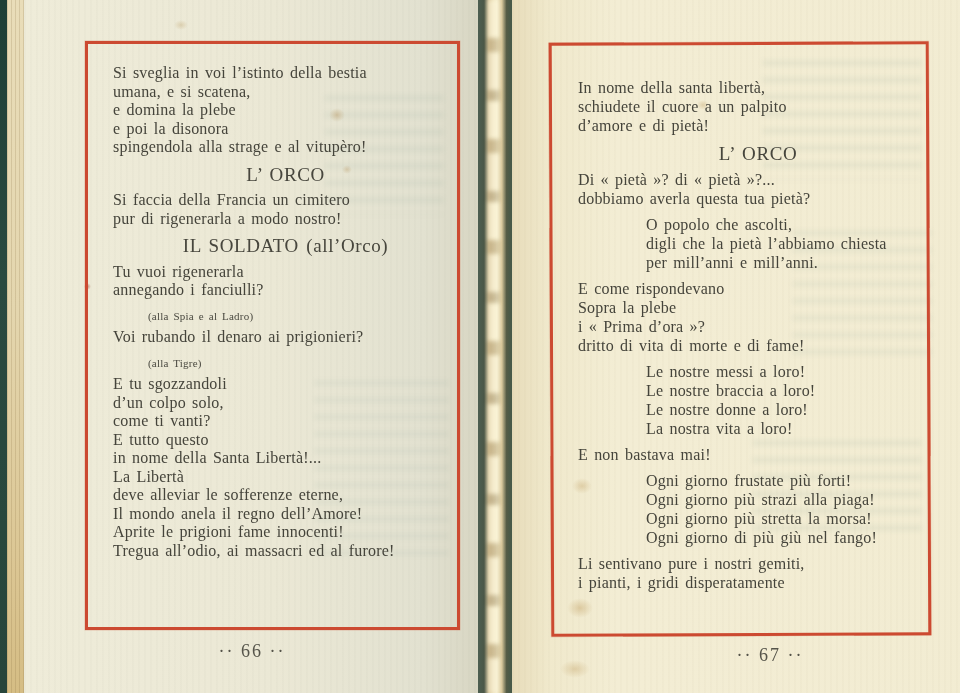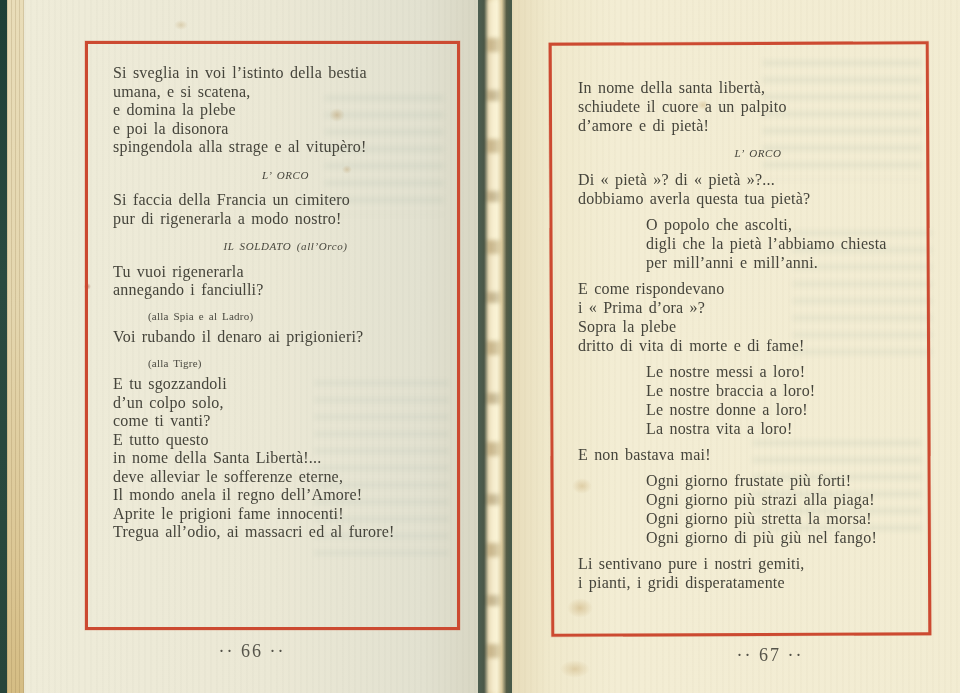"L’ ORCO" .heading { font-size: 11px -> 19px; font-style: italic -> none }
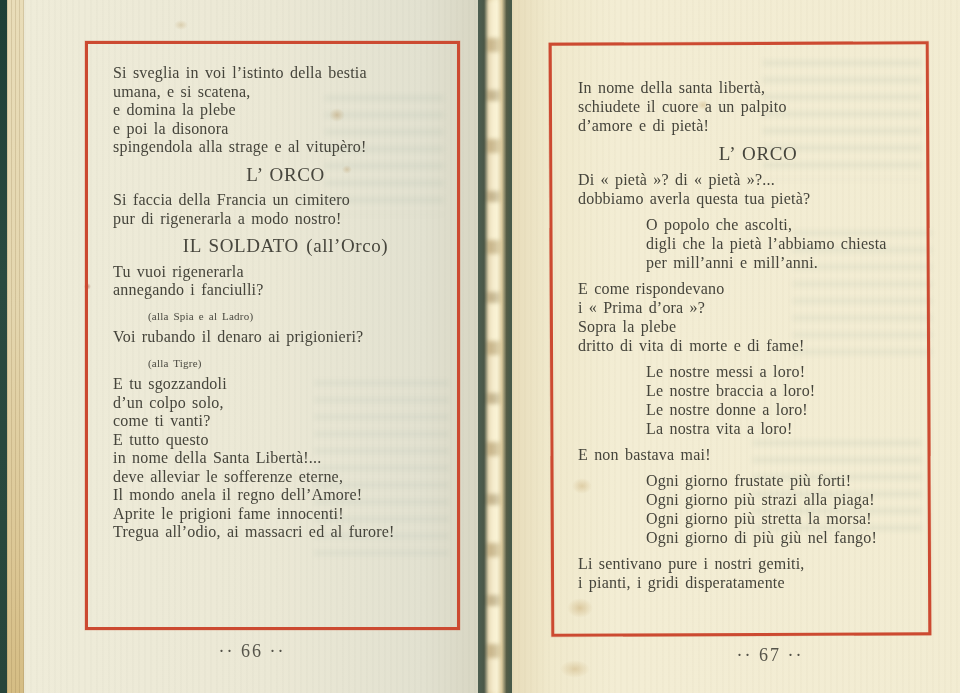"i « Prima d’ora »?" div.line { order: before "Sopra la plebe" -> after "Sopra la plebe" }
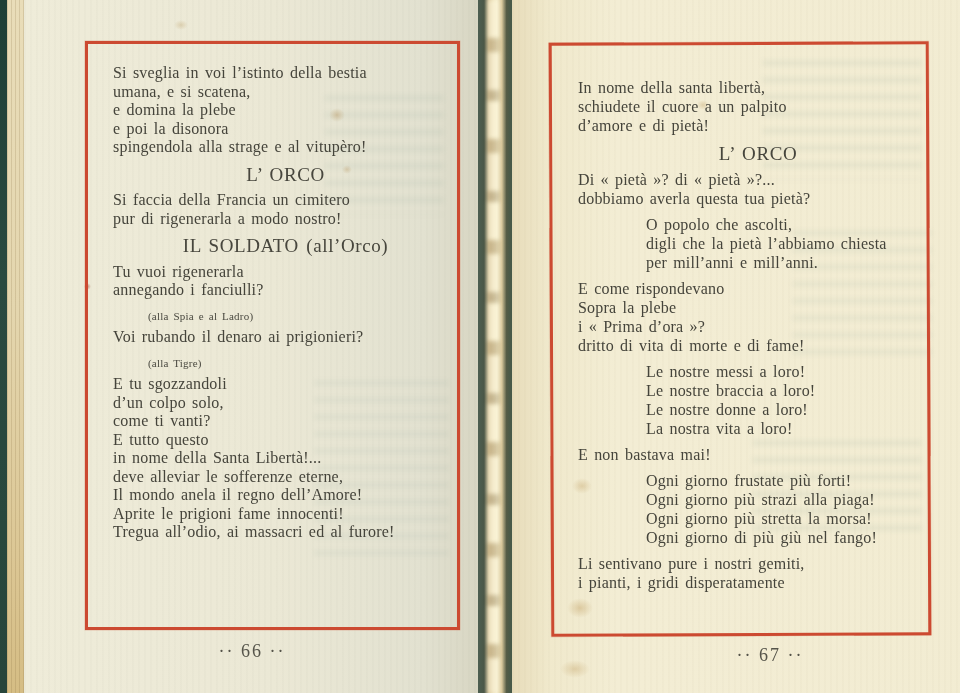"La Libertà" div.line { html: none -> <div>La Libertà</div> }
